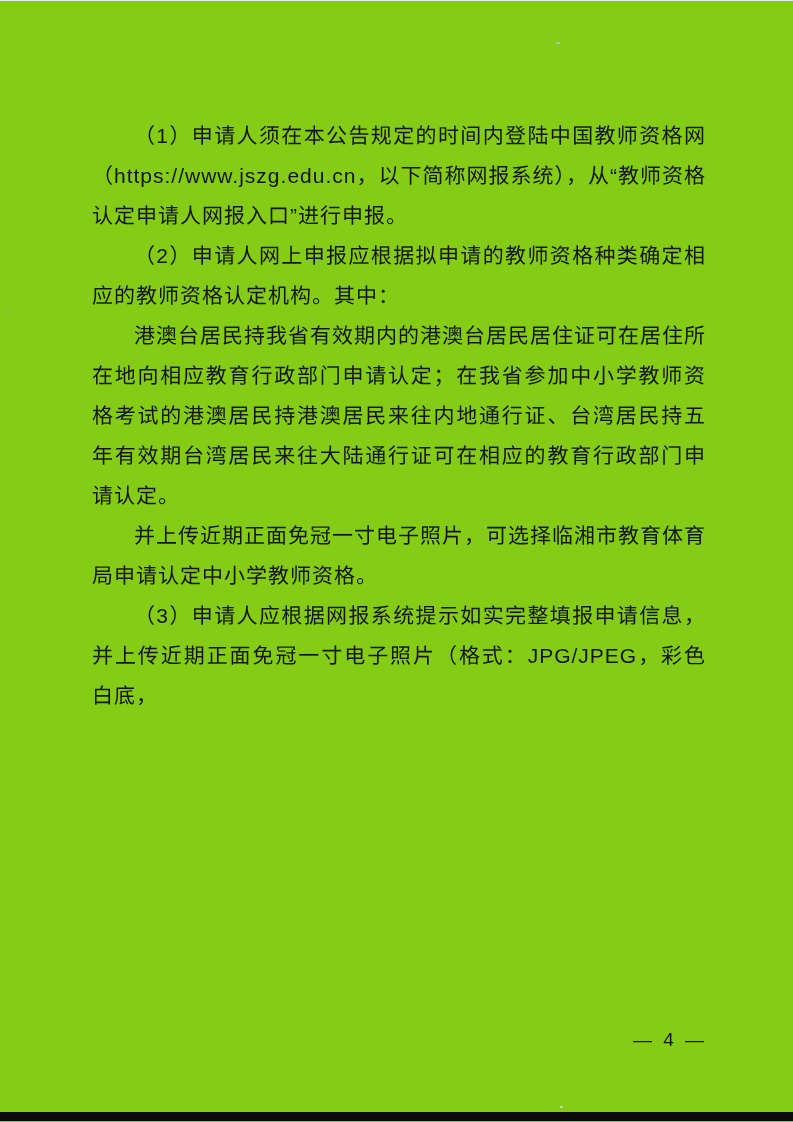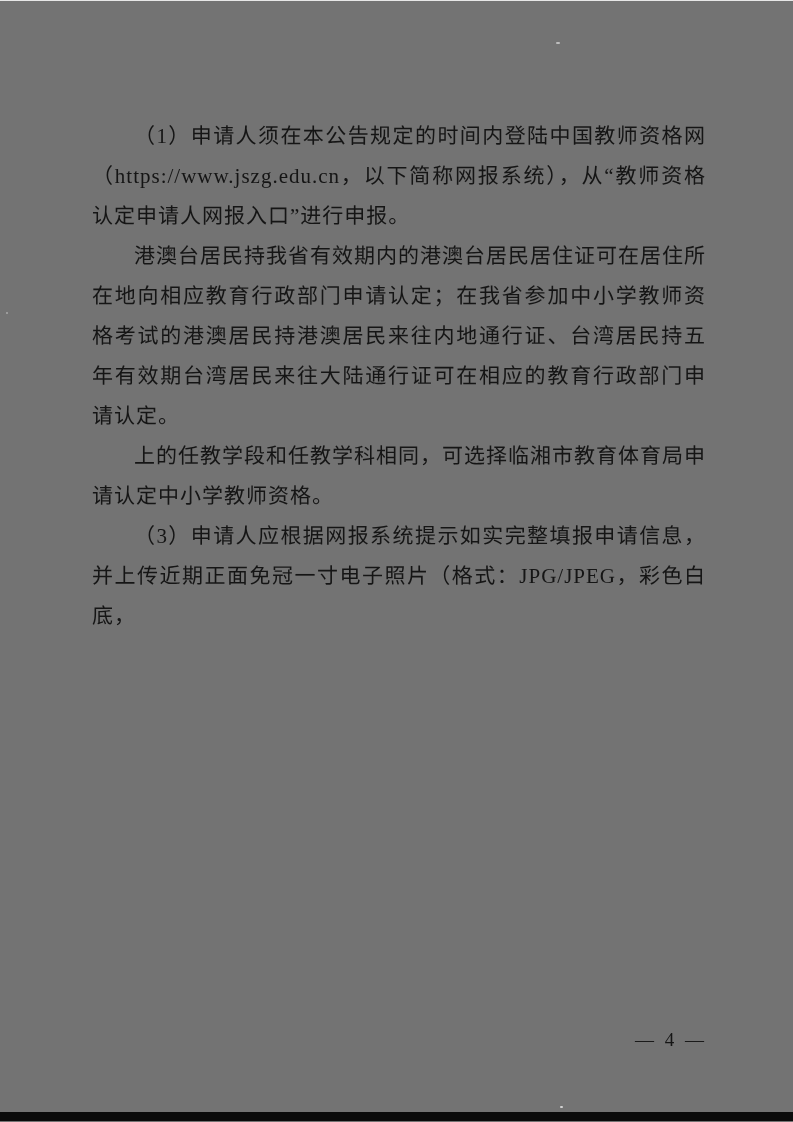"（1）申请人须在本公告规定的时间内登陆中国教师资格网（https://www.j" .page { background: #737373 -> #84cc16; font-family: Liberation Serif, serif -> Liberation Sans, sans-serif }
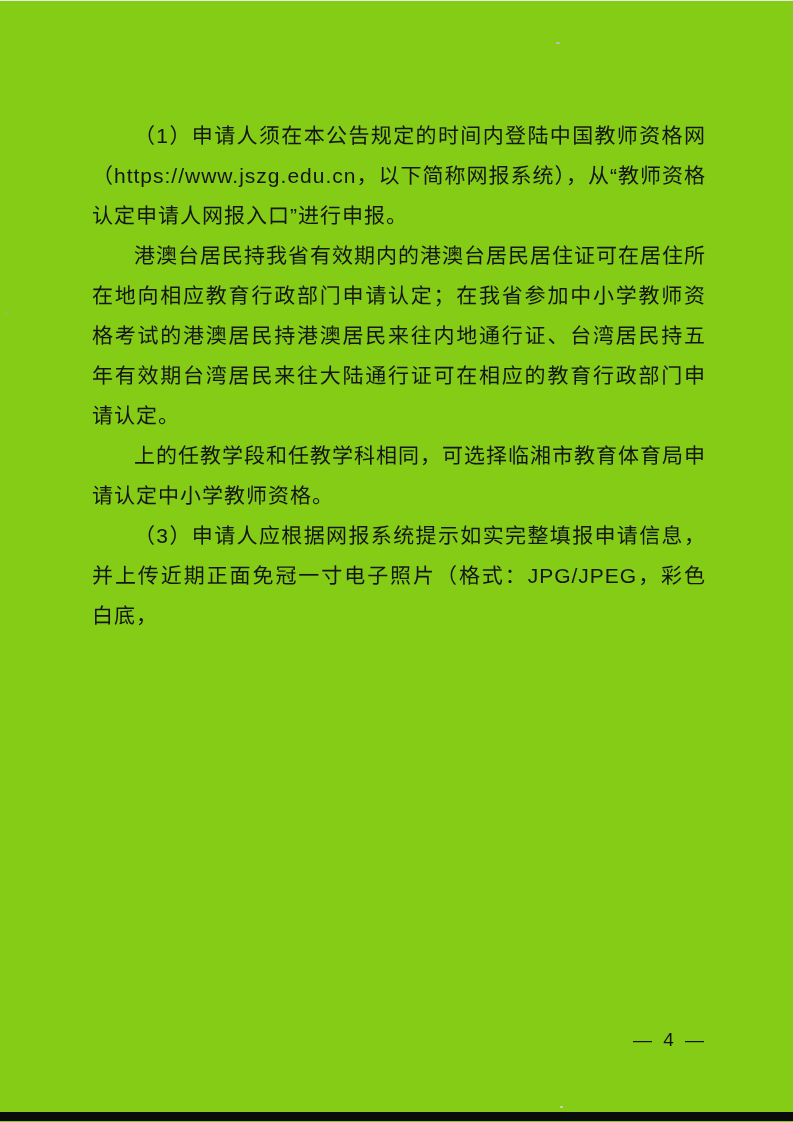"（2）申请人网上申报应根据拟申请的教师资格种类确定相应的教师资格认定机构。其中：" p { html: none -> <p>（2）申请人网上申报应根据拟申请的教师资格种类确定相应的教师资格认定机构。其中：</p> }
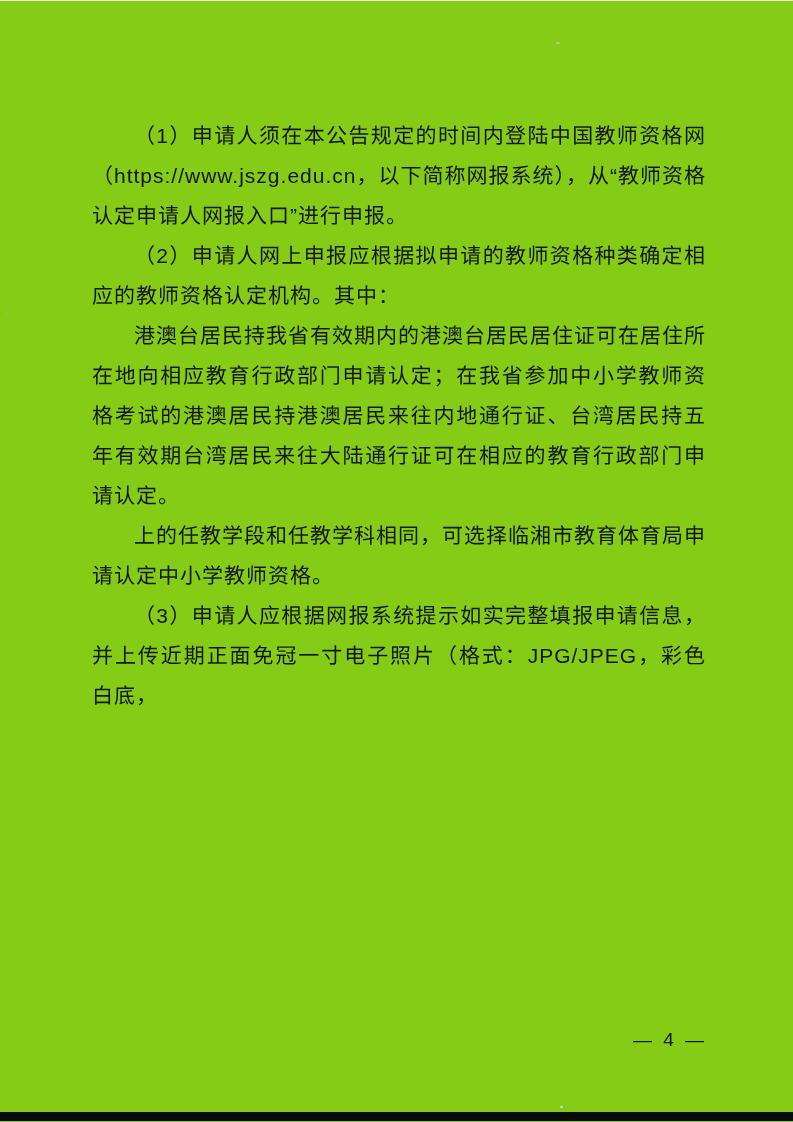"上的任教学段和任教学科相同，可选择临湘市教育体育局申请认定中小学教师资格。" p { text: 上的任教学段和任教学科相同 -> 并上传近期正面免冠一寸电子照片 }
